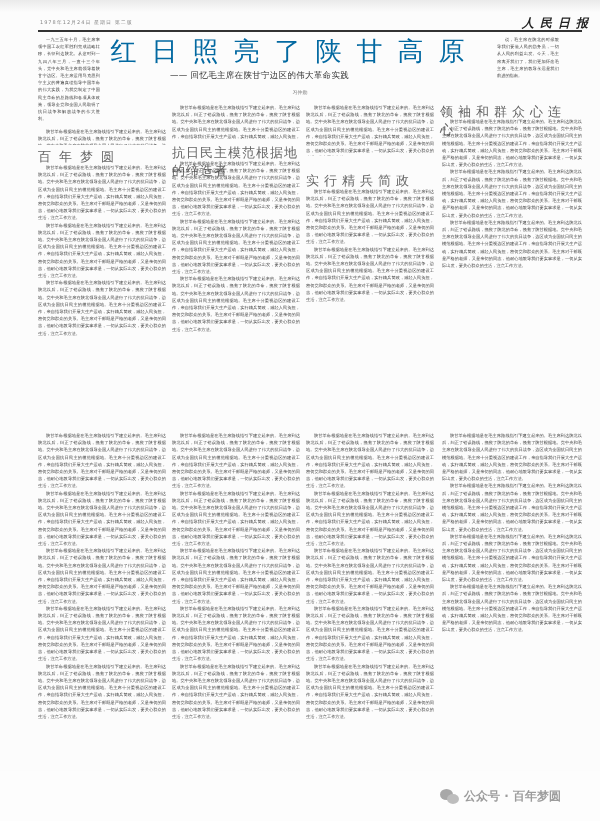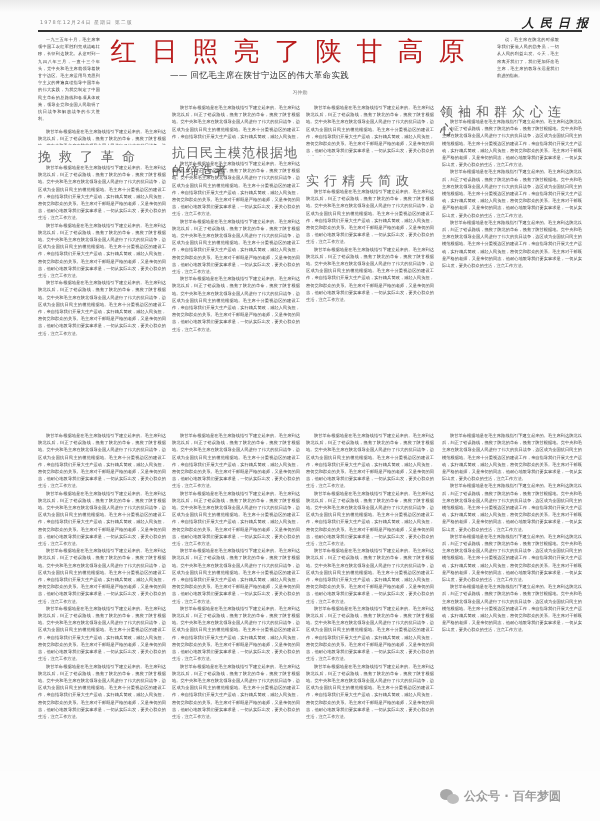"红日照亮了陕甘高原" .title { color: #b91c1c -> #0369a1 }
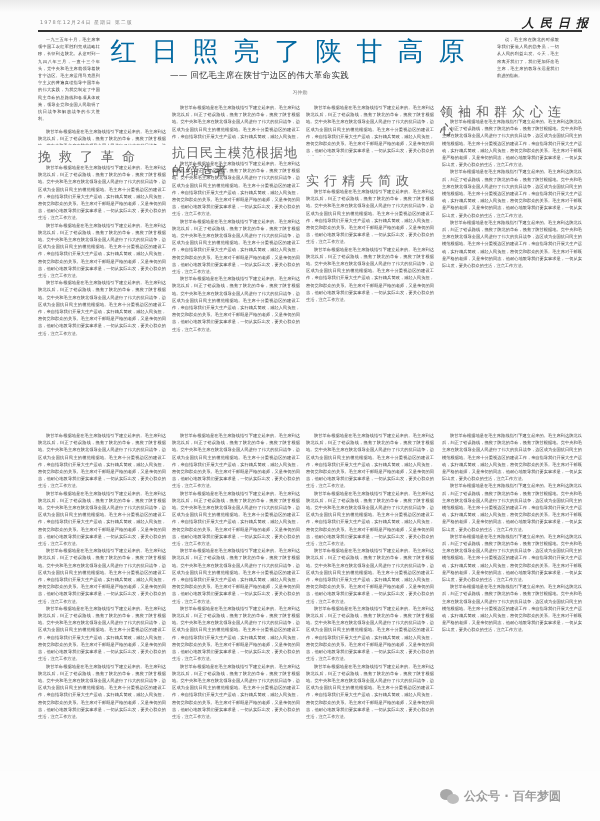"挽救了革命" div.sechead { text: 挽救了革命 -> 百年梦圆 }
